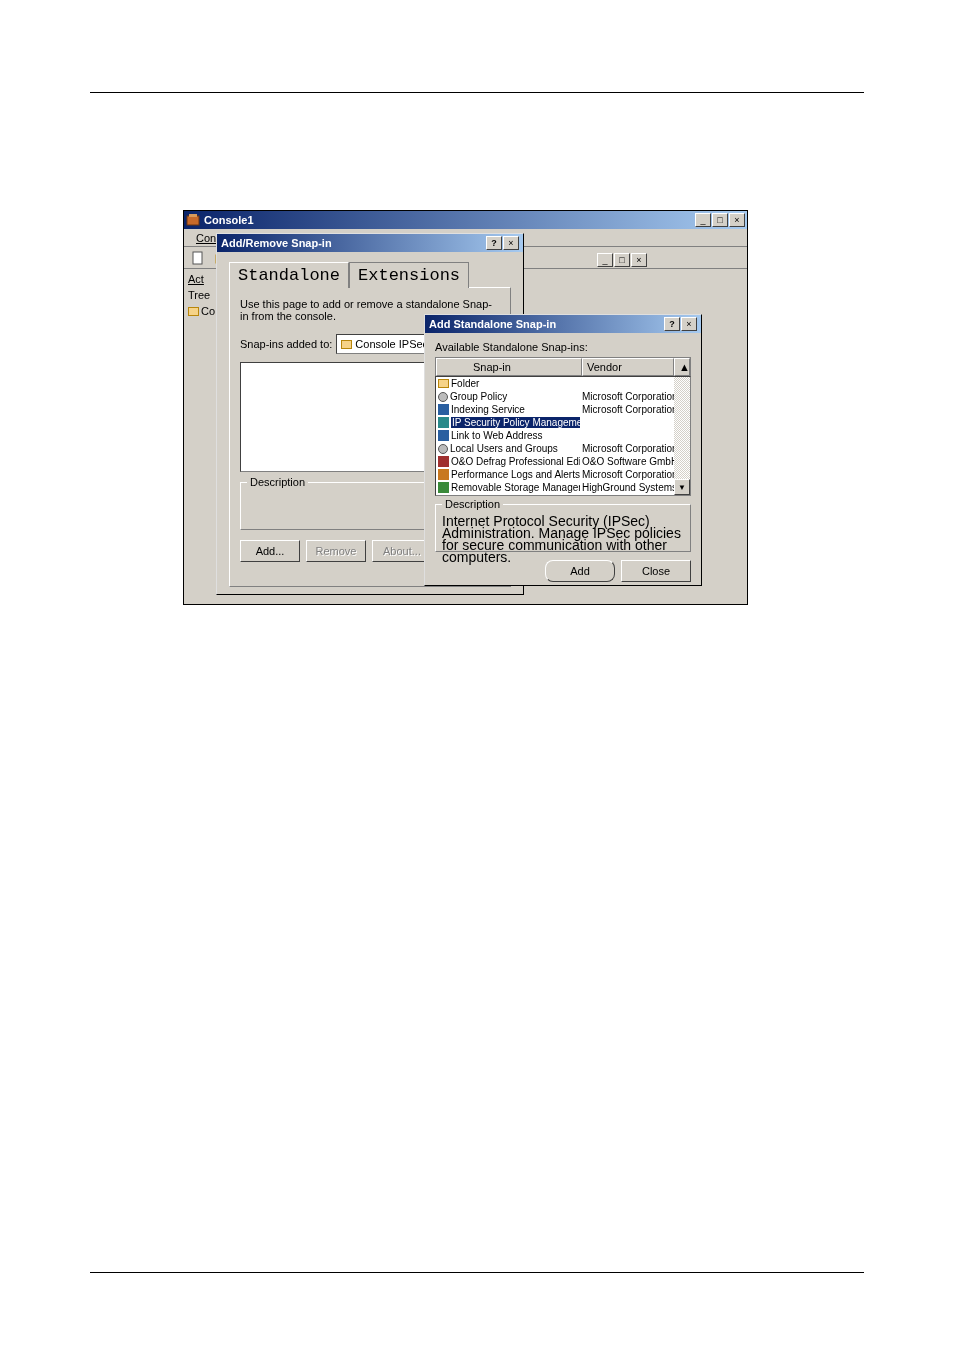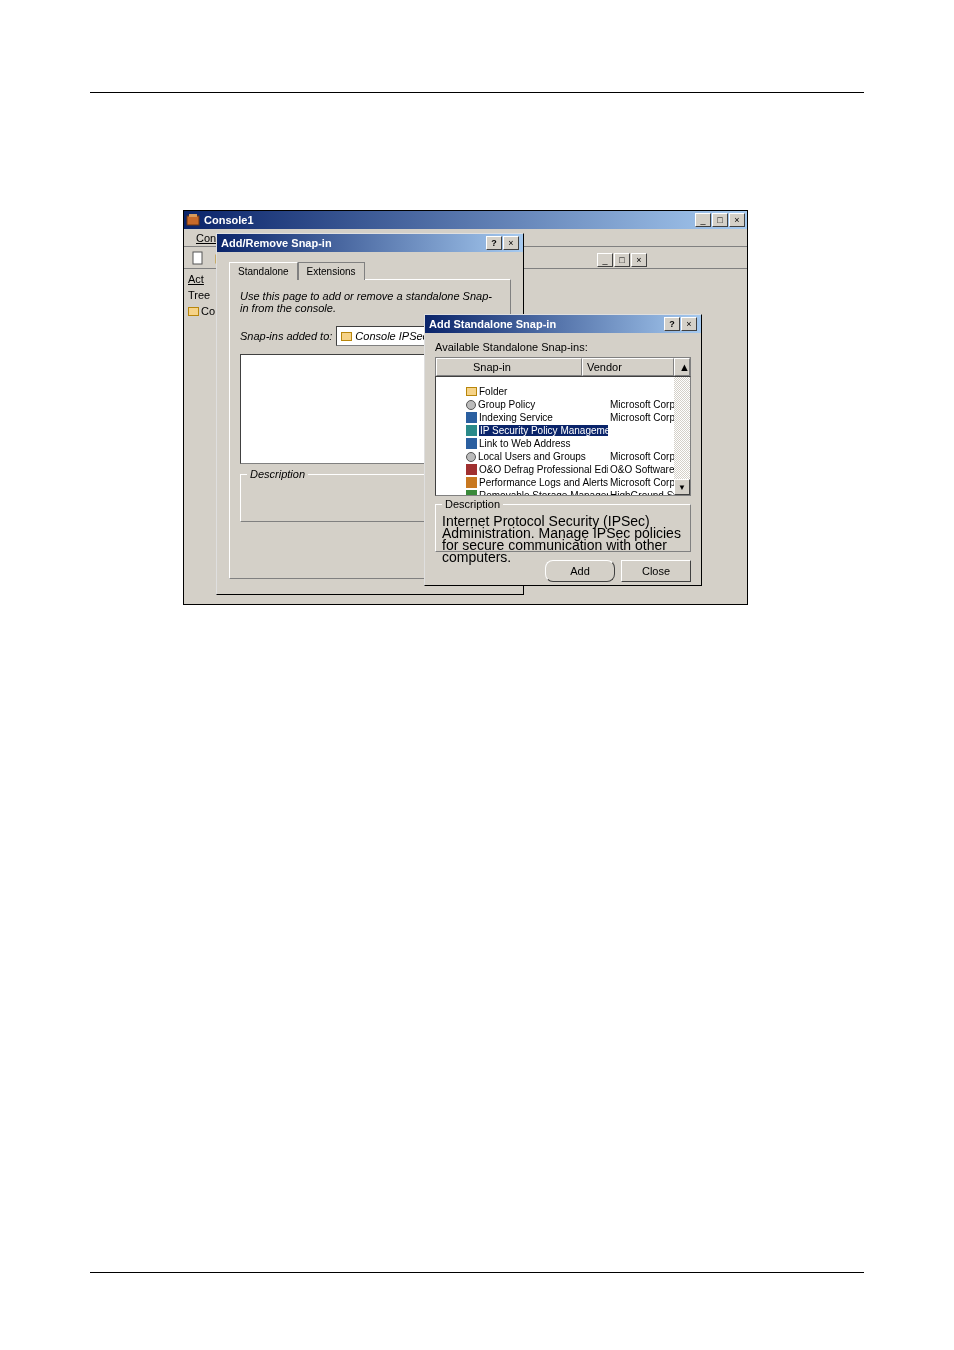"Standalone" .tab { font-family: none -> Liberation Mono, monospace; font-size: 10px -> 17px }
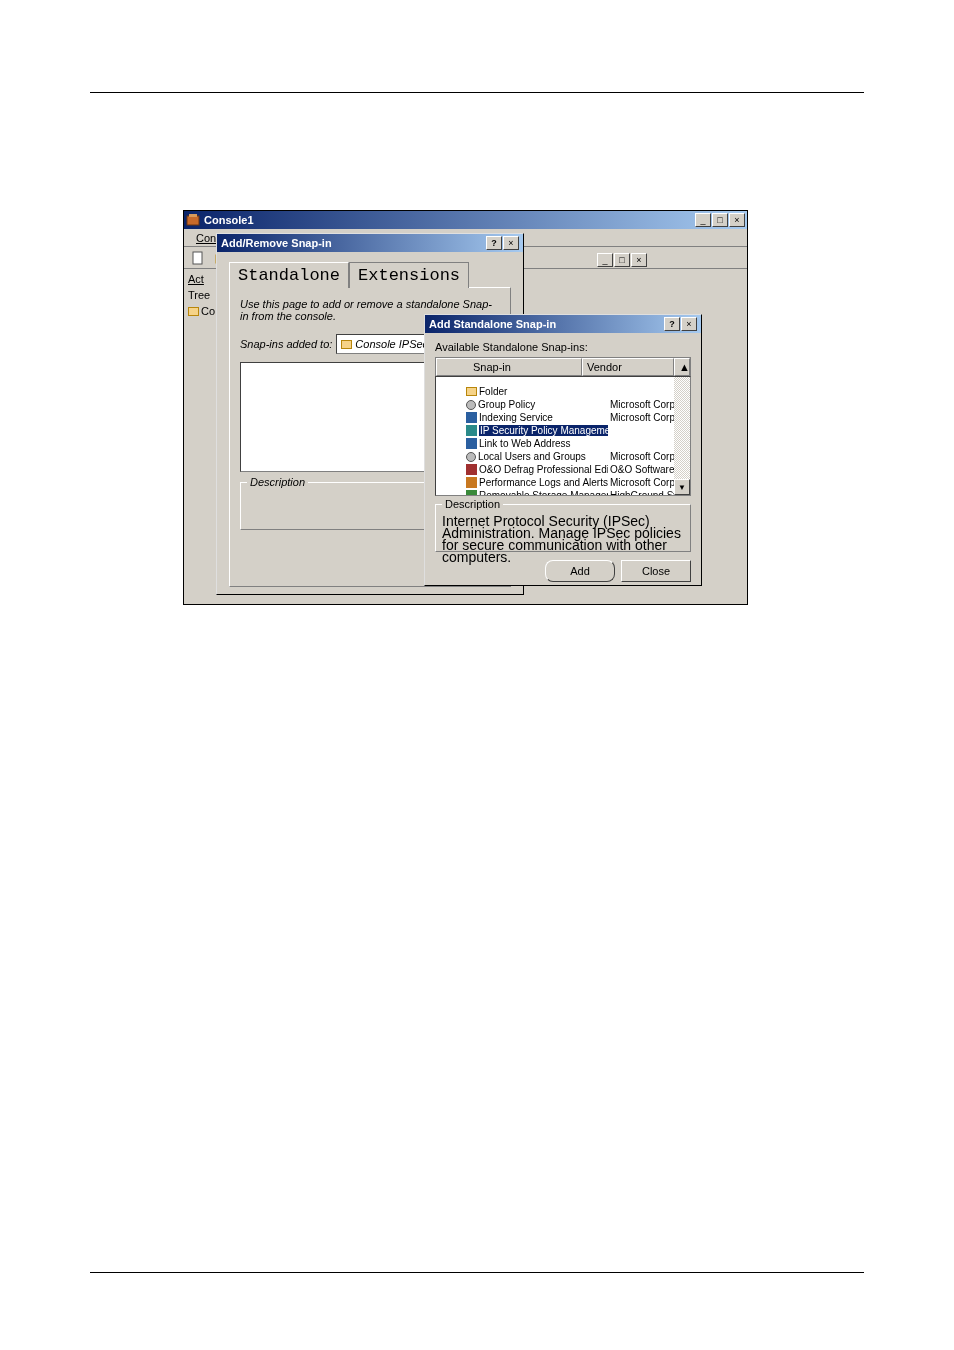"Use this page to add" .tab-panel { font-style: italic -> none }
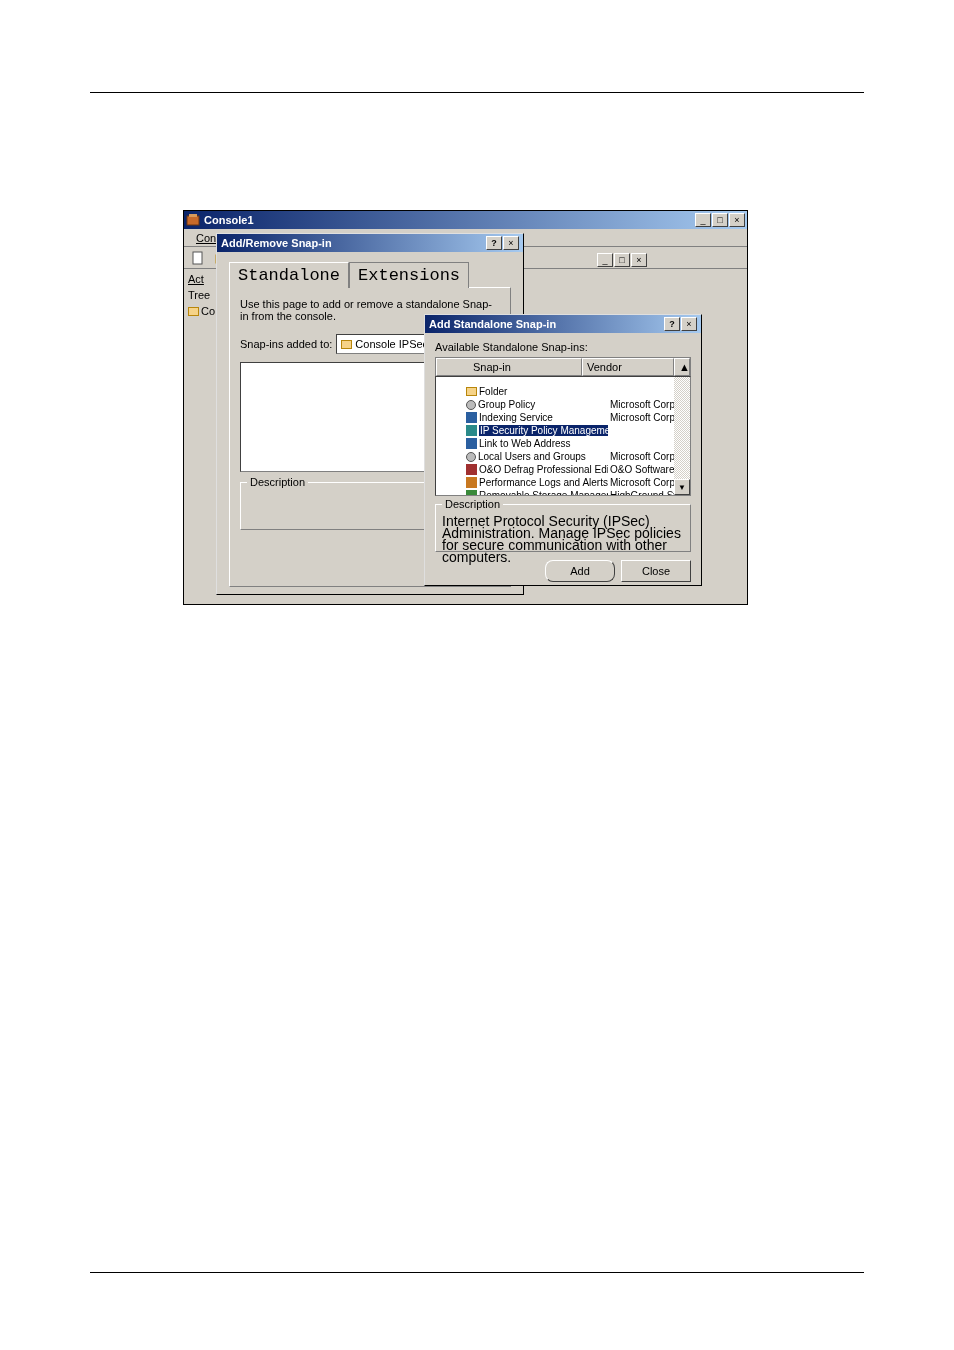"Folder" .list-rows { padding-left: 28px -> none; top: 8px -> 0 }
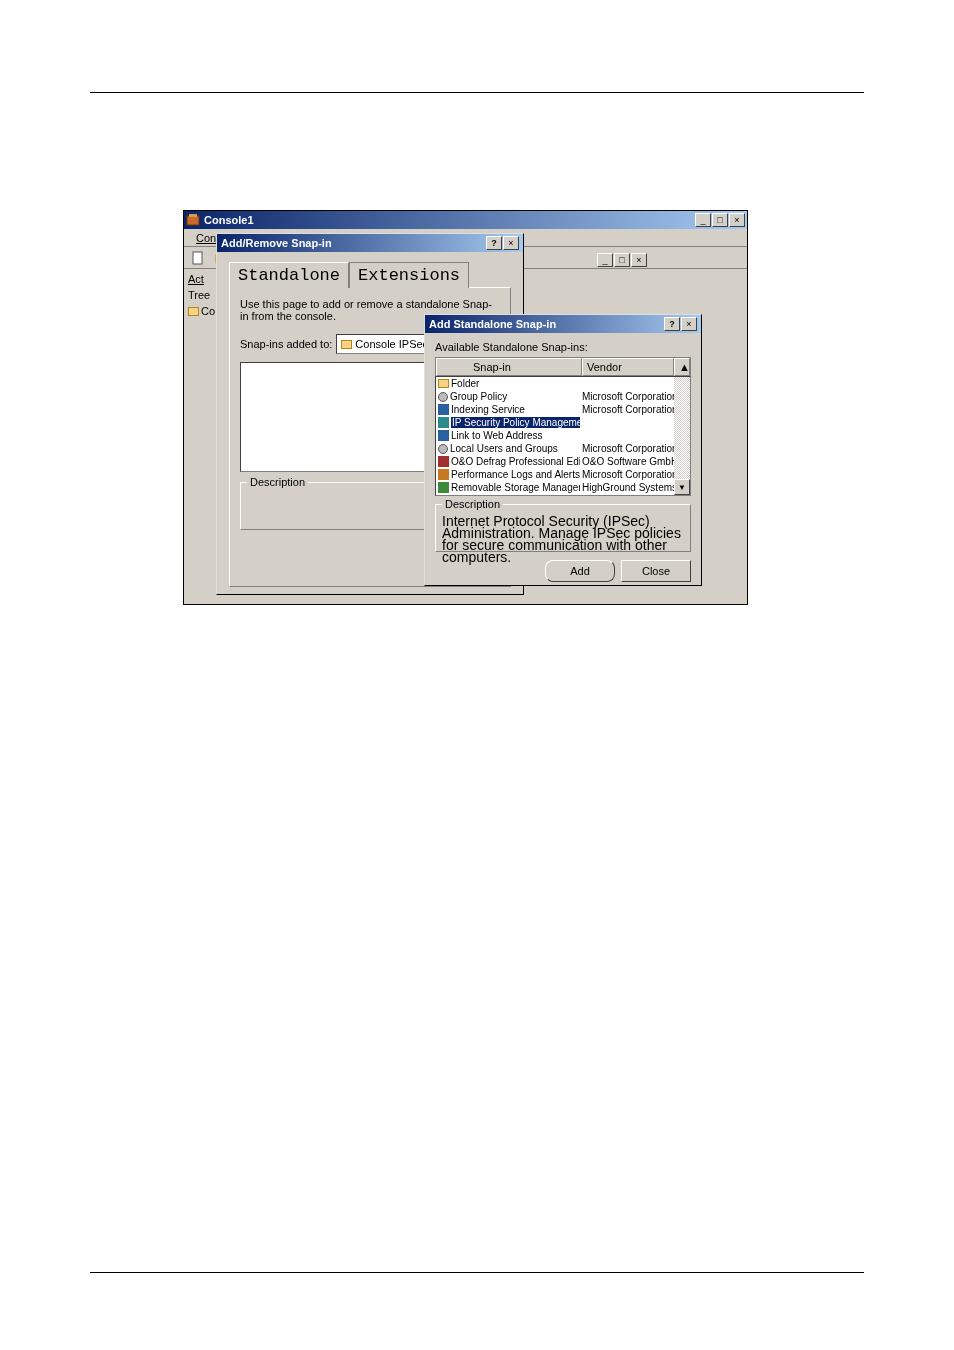"Add..." div.btn-row { html: none -> <div> <div>Add...</div> <div>Remove</div> <div>About...</div> </div> }
